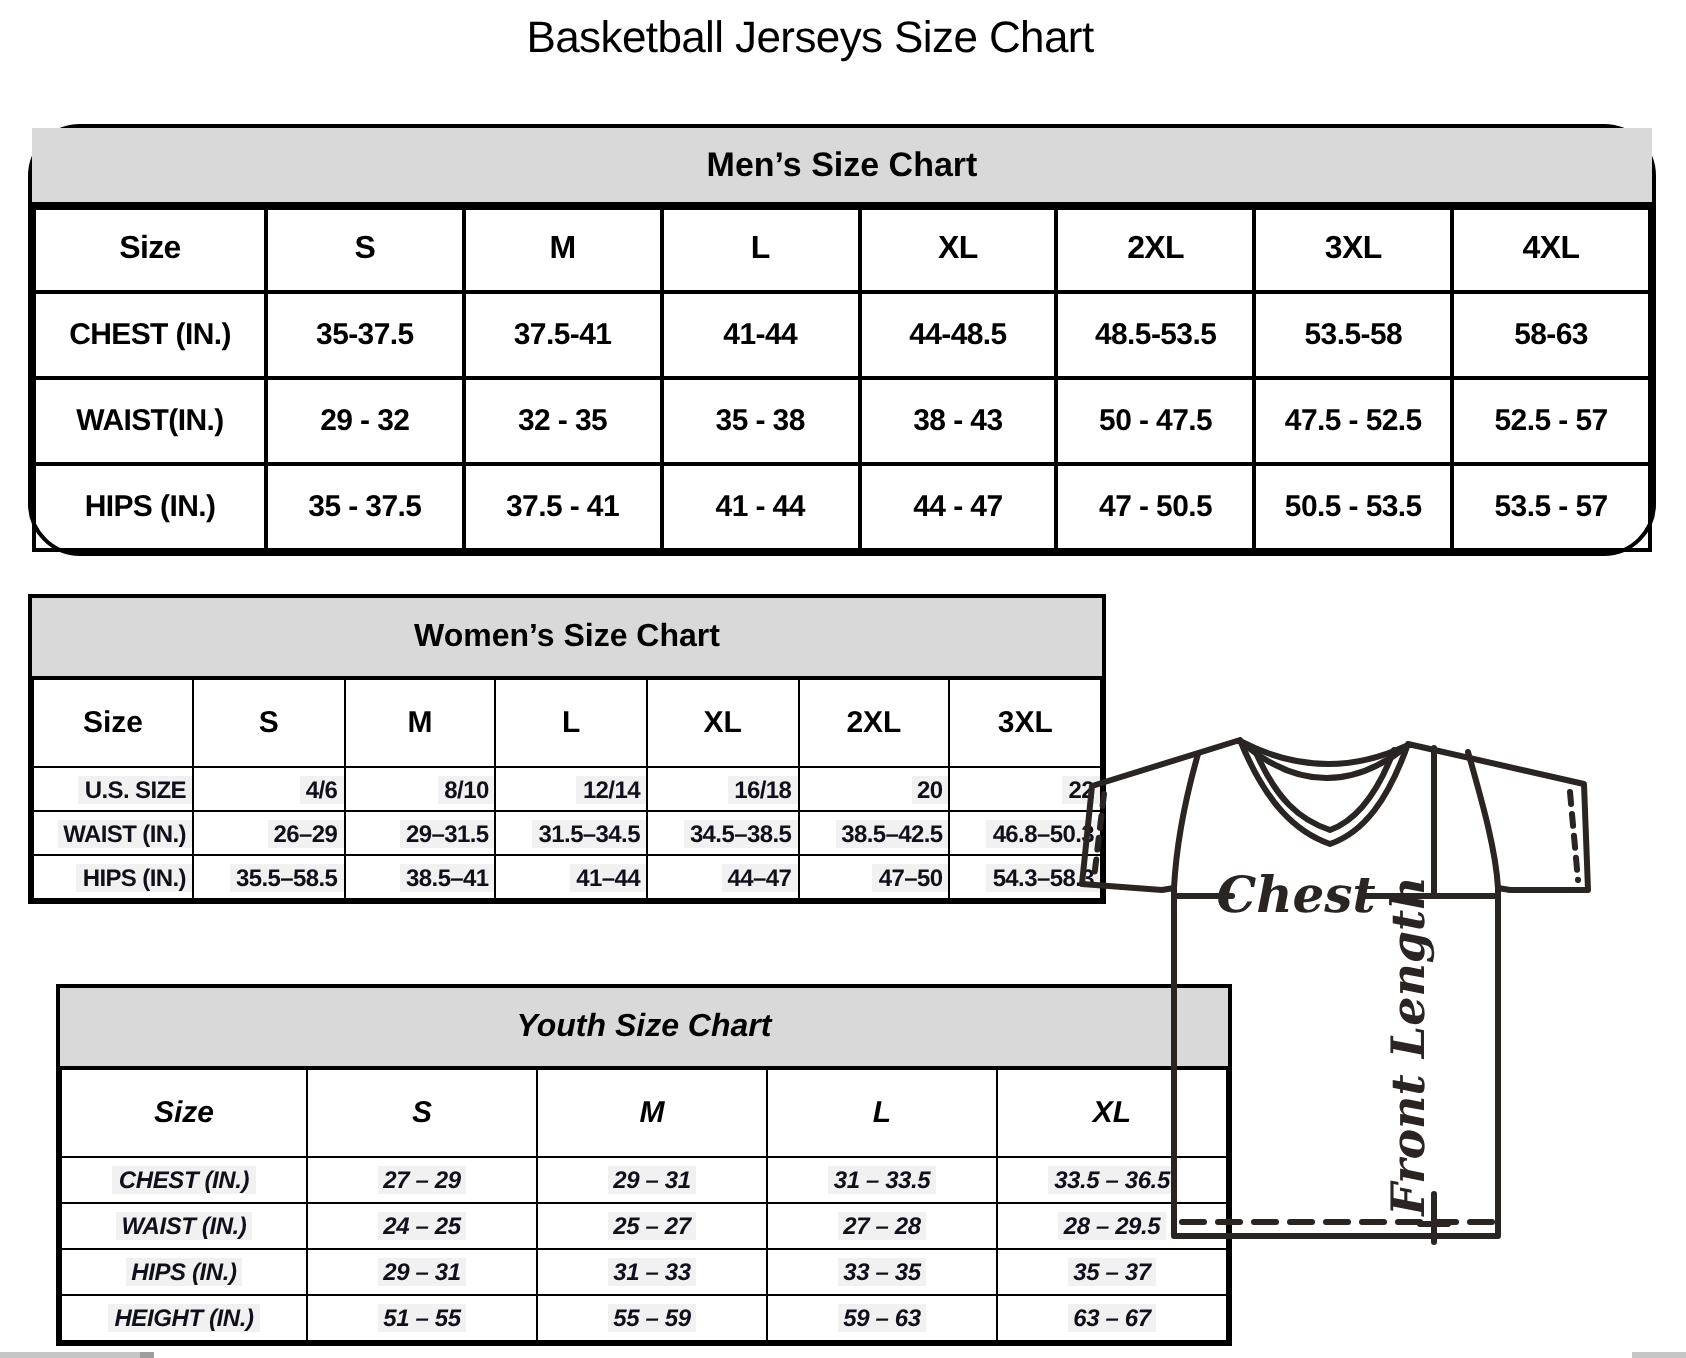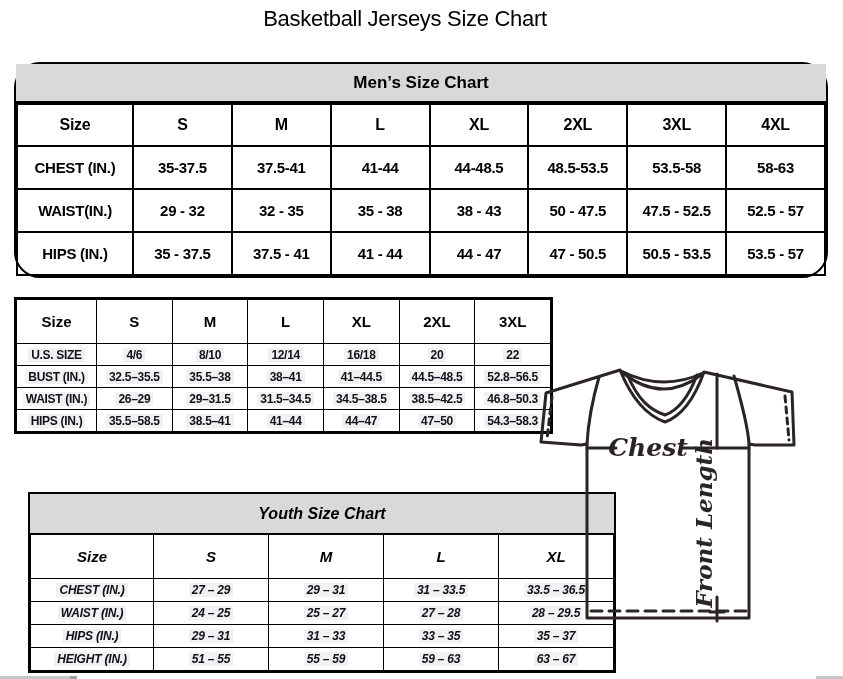"Women’s Size Chart" div.table-title { html: none -> <div>Women’s Size Chart</div> }
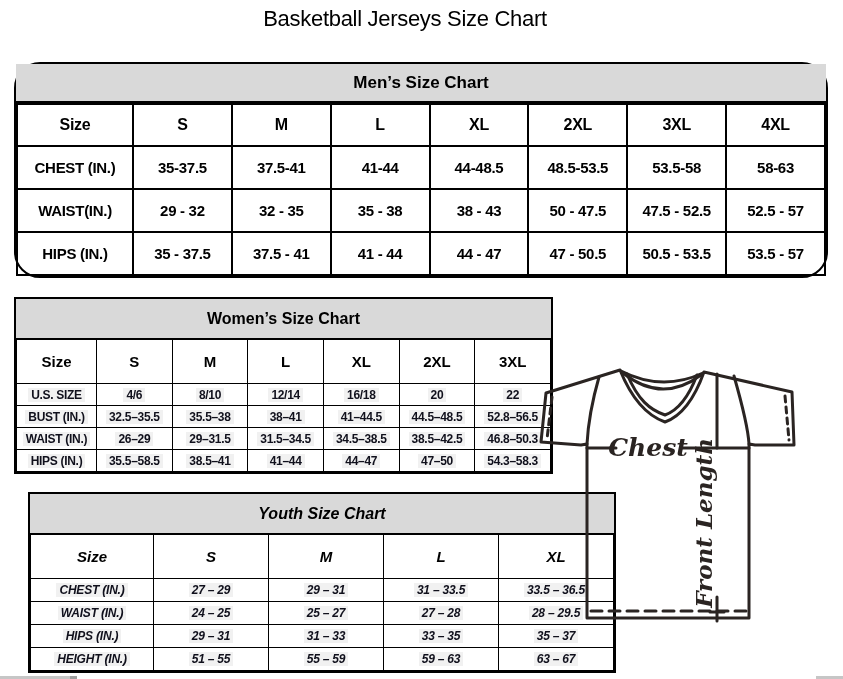"U.S. SIZE" .block-women tbody th, .block-women tbody td { text-align: none -> right }
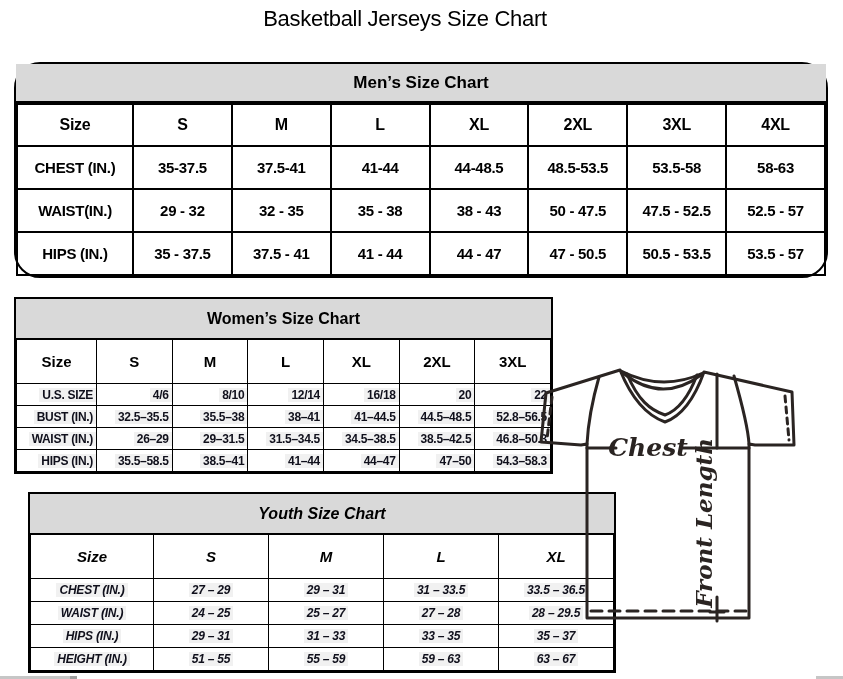"BUST (IN.)" tr { html: <tr> <th><span>BUST (IN.)</span></th> <td><span>32.5–35.5</span></td> <td><span>35.5–38</span></td> <td><span>38–41</span></td> <td><span>41–44.5</span></td> <td><span>44.5–48.5</span></td> <td><span>52.8–56.5</span></td> </tr> -> none }
